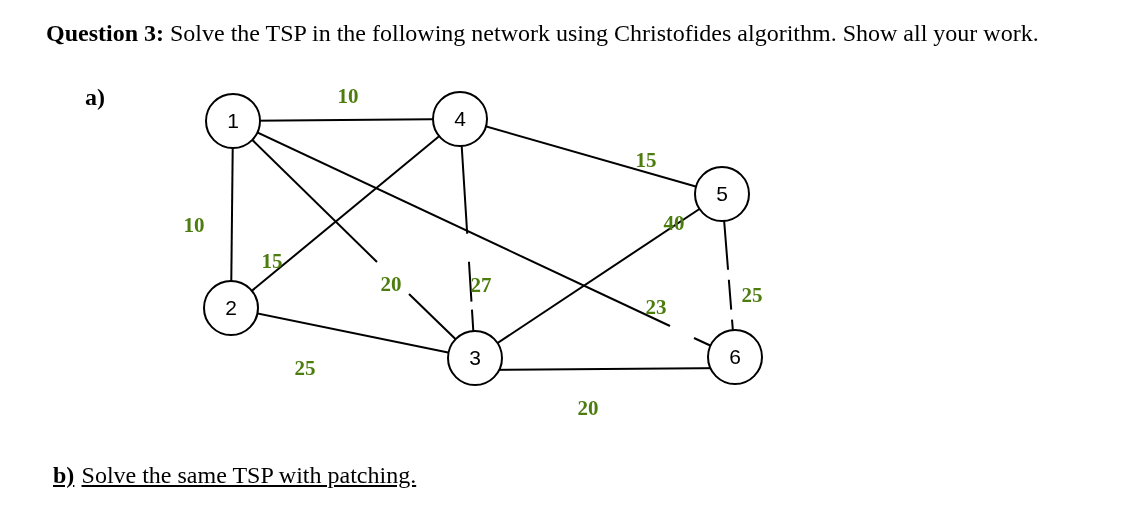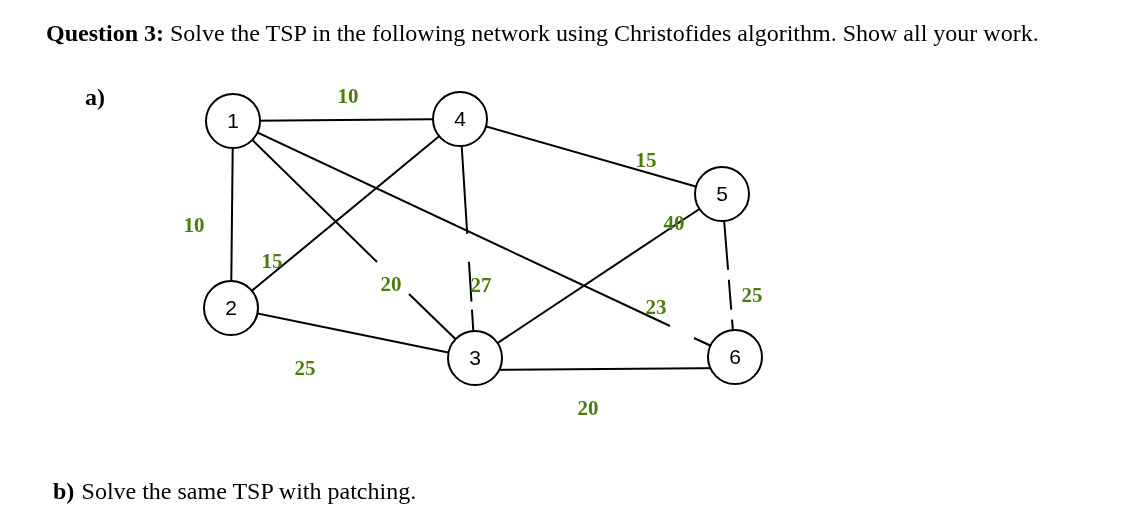"b) Solve the same TSP" .part-b { text-decoration: none -> underline; top: 478px -> 462px }
